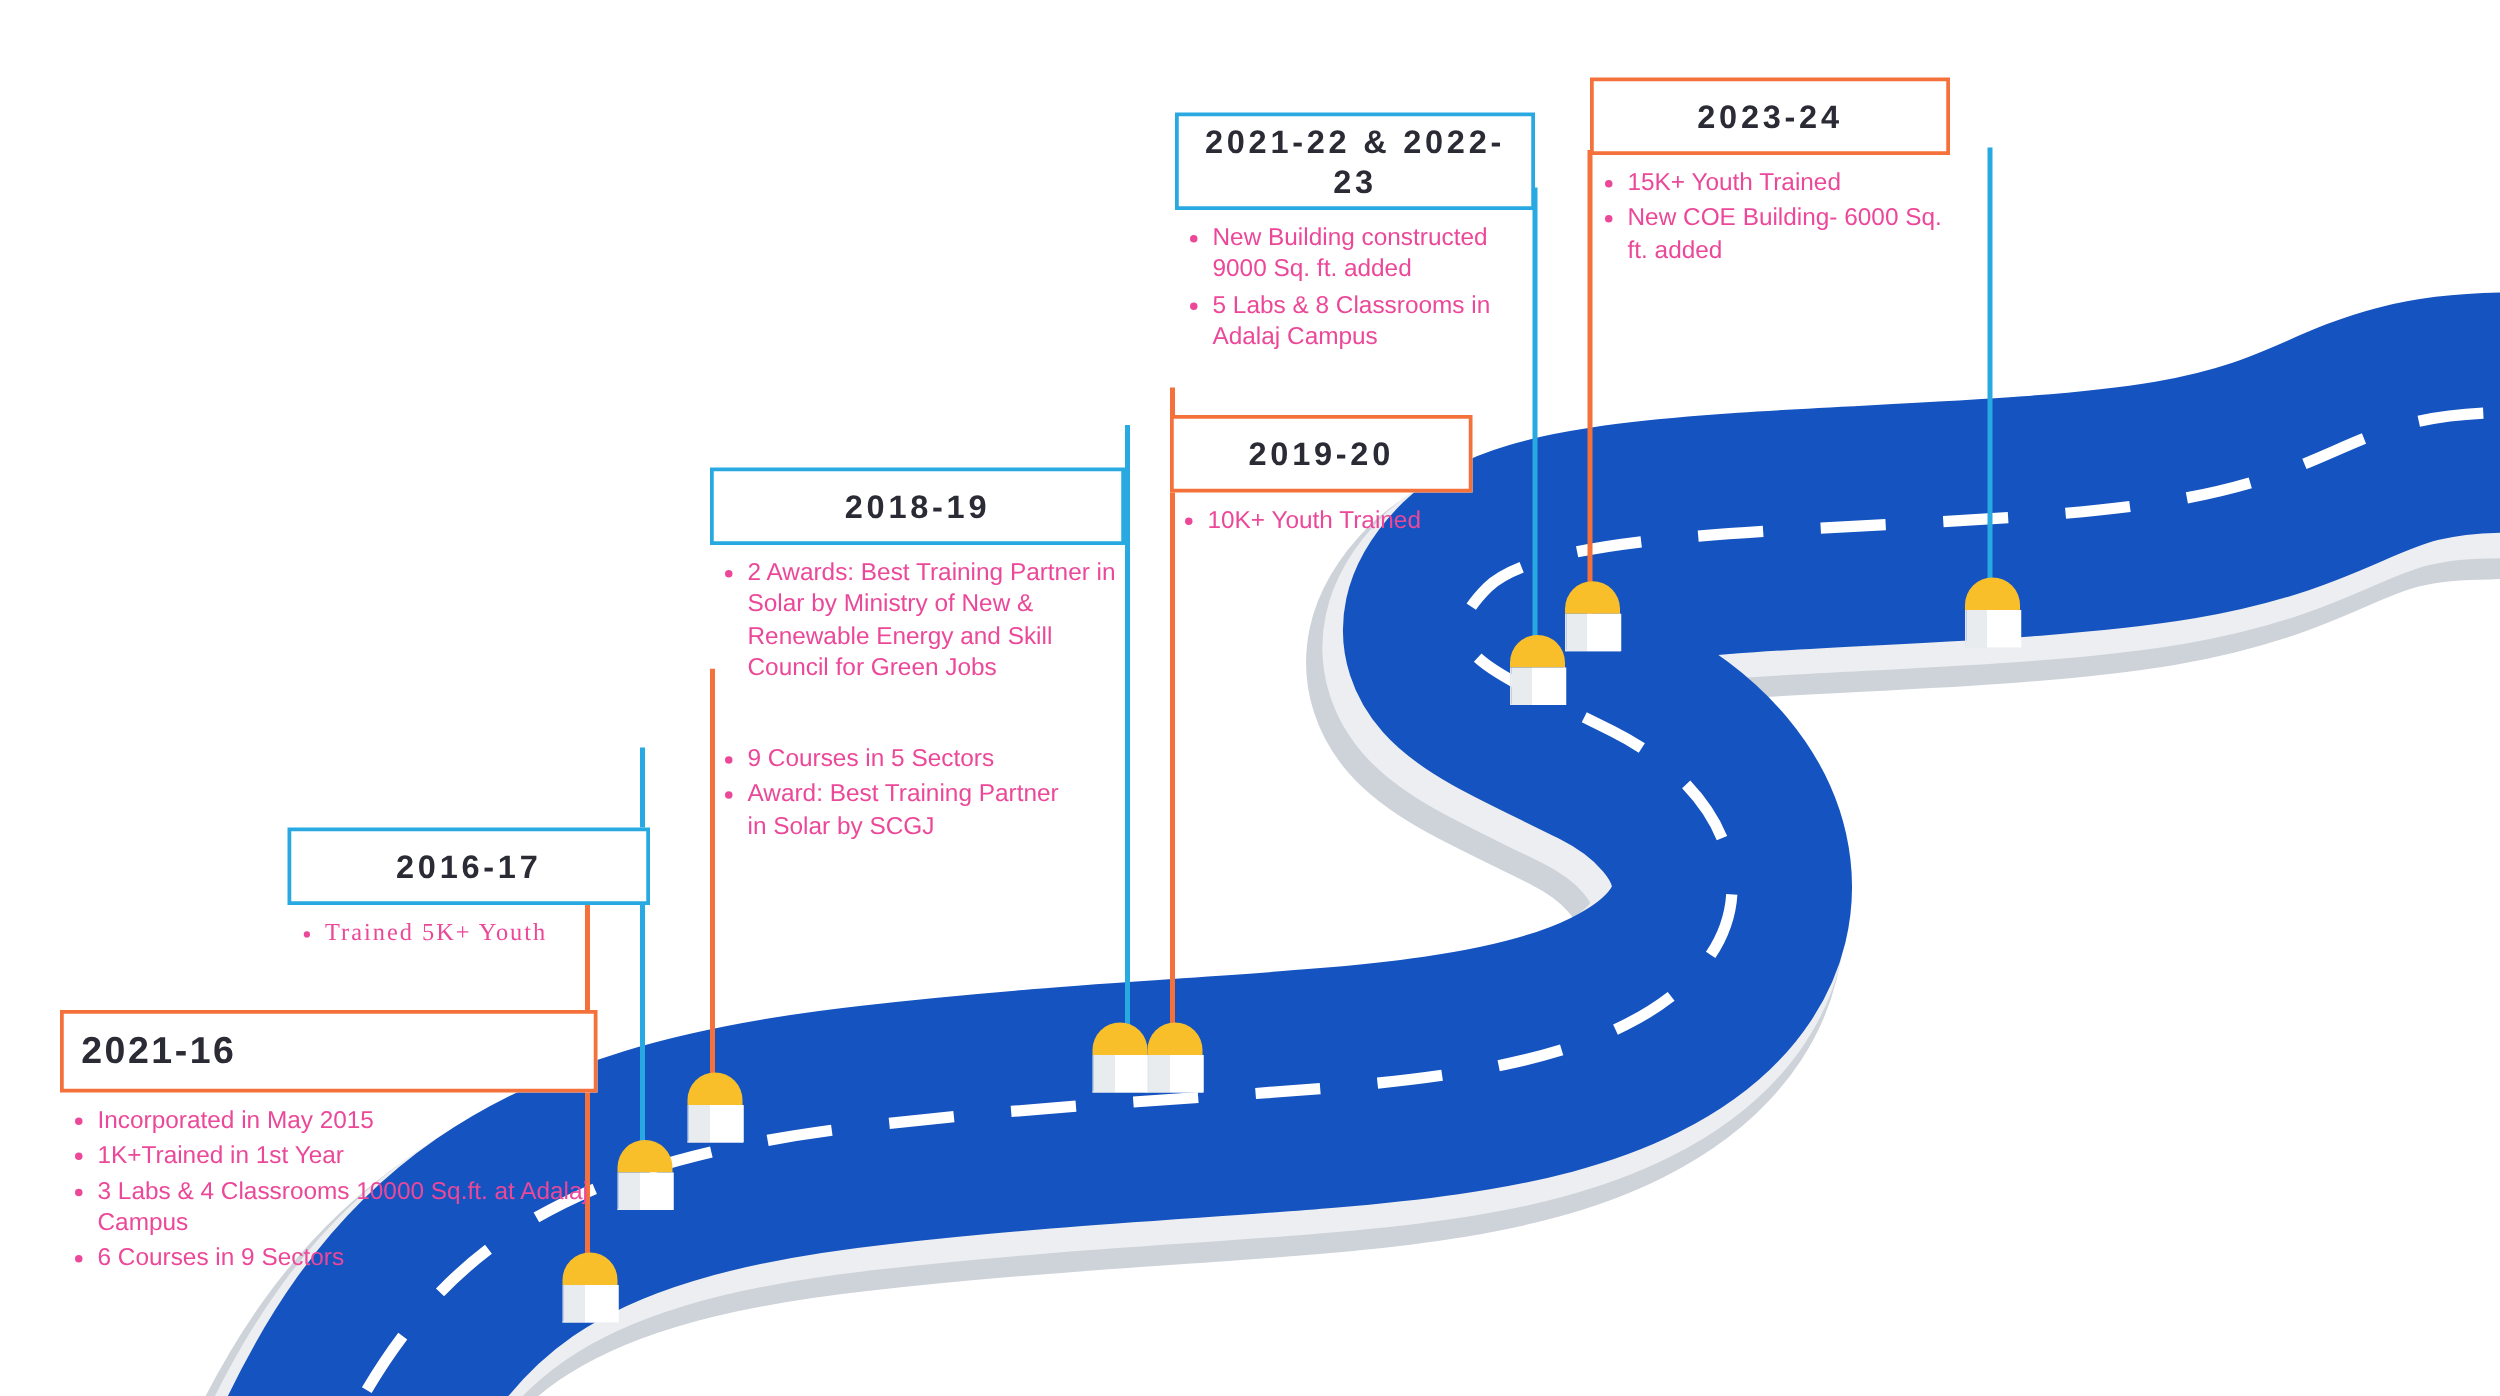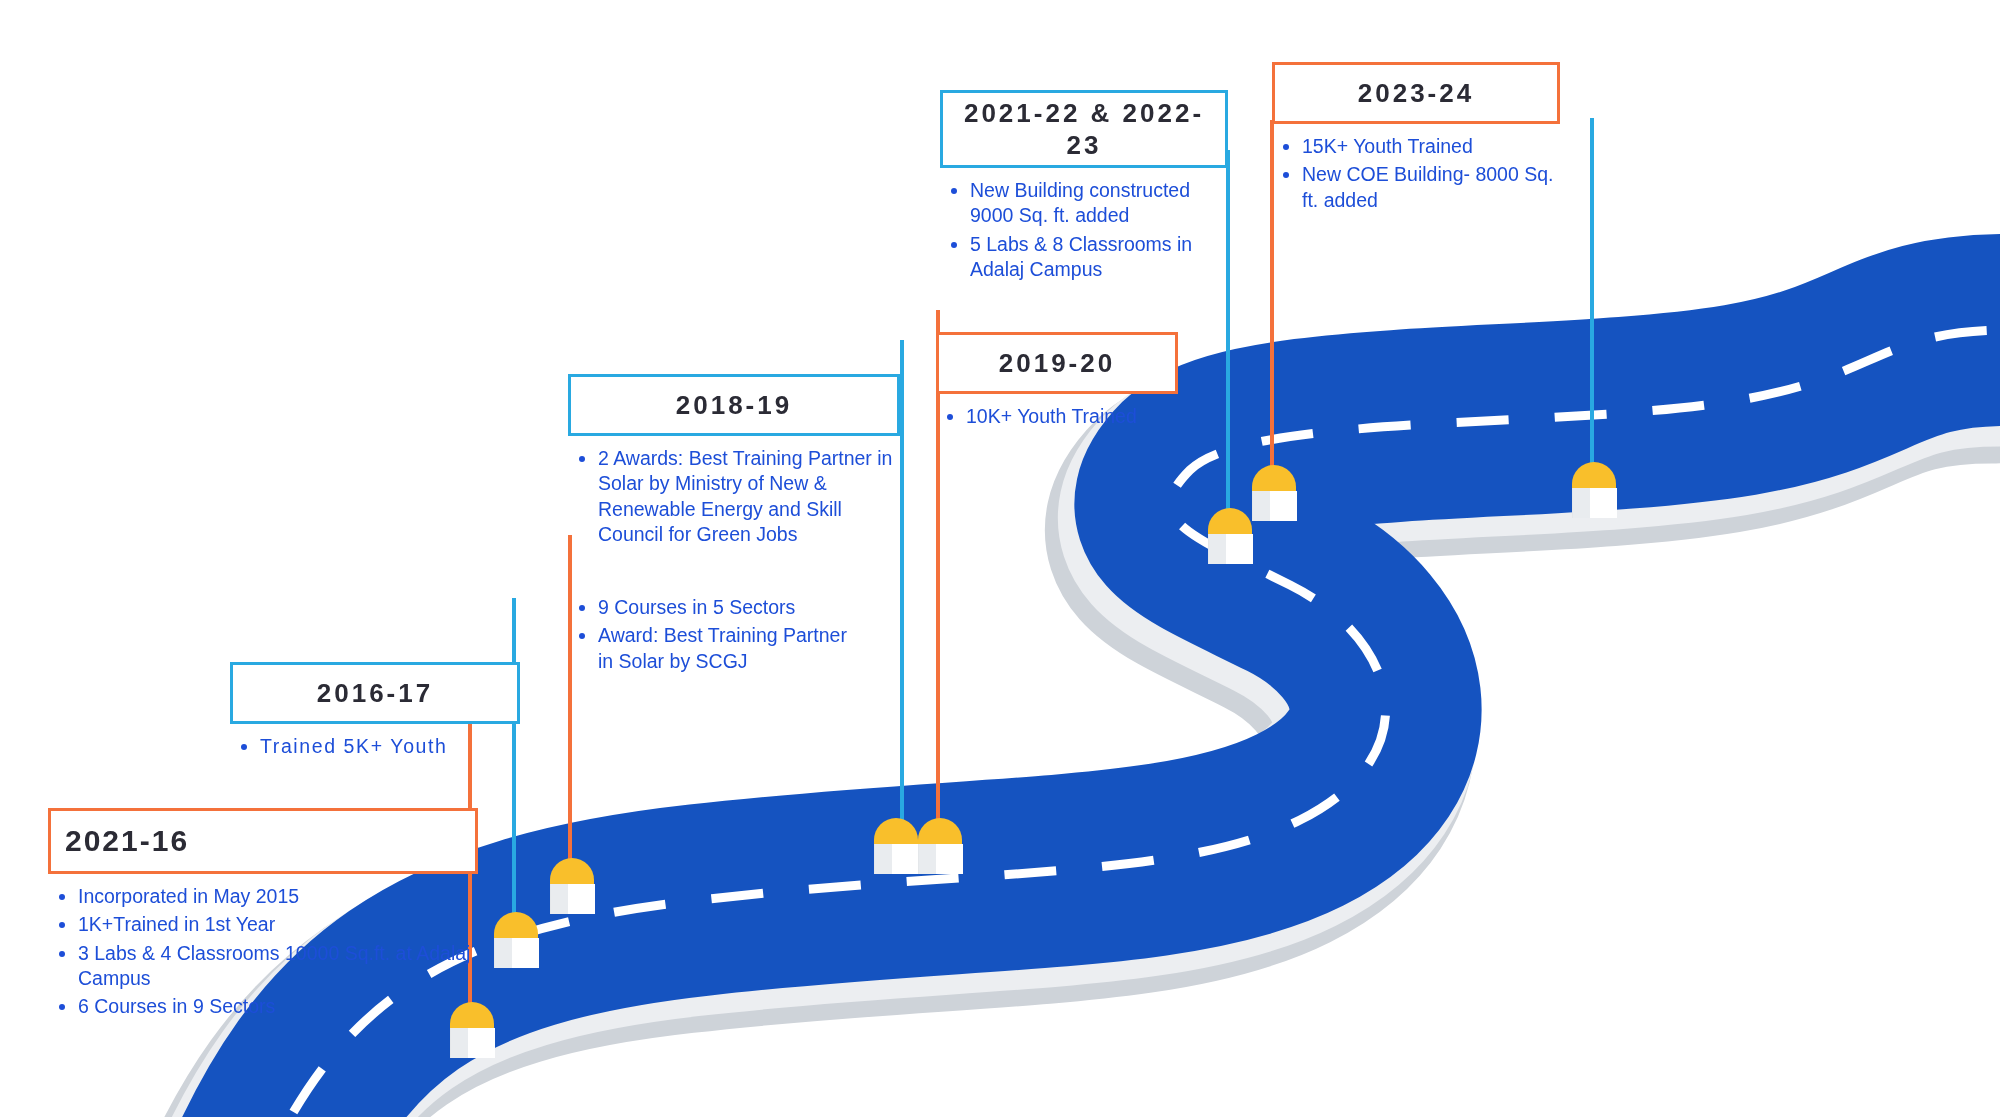"15K+ Youth Trained" .mstone-body { color: #1d4ed8 -> #ec4899 }
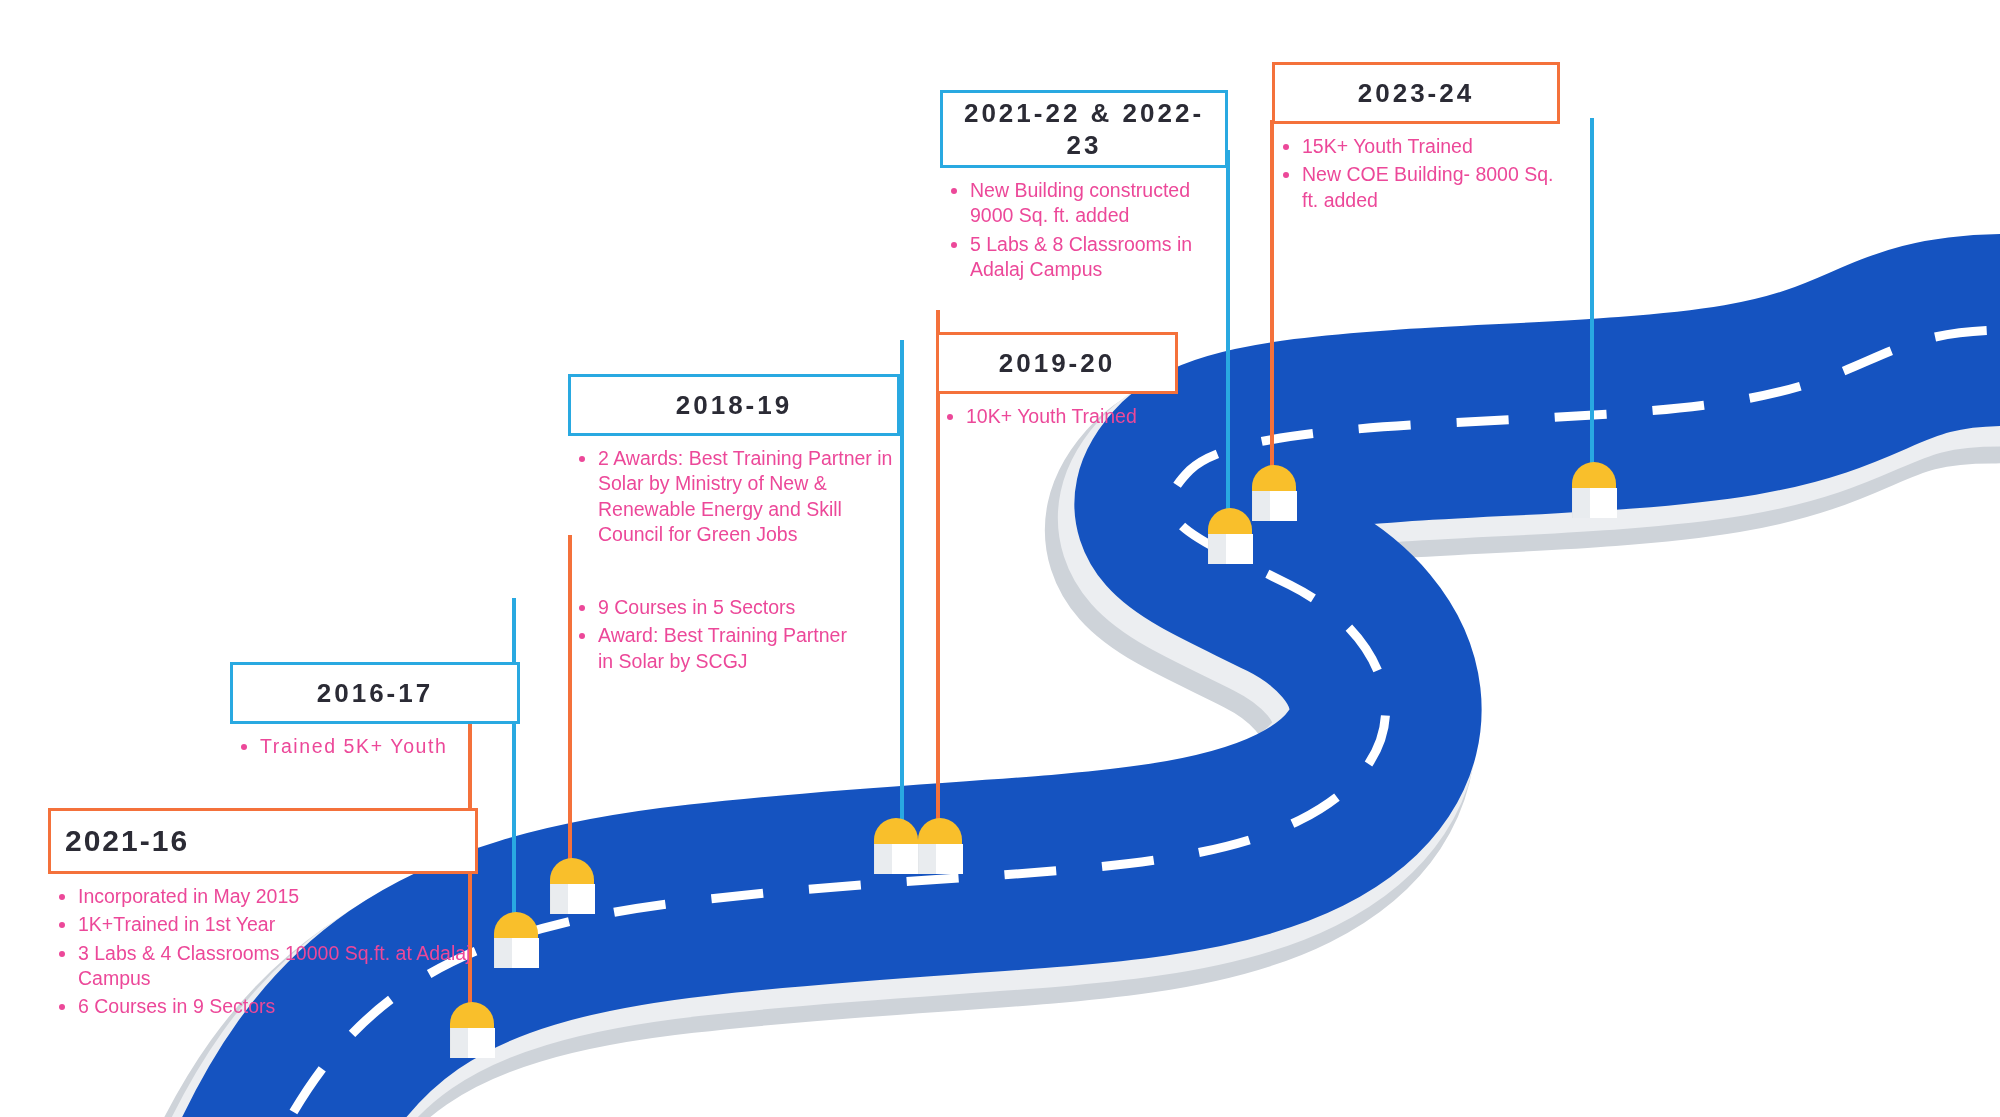"New COE Building- 8000 Sq." li { text: 8000 -> 6000 }
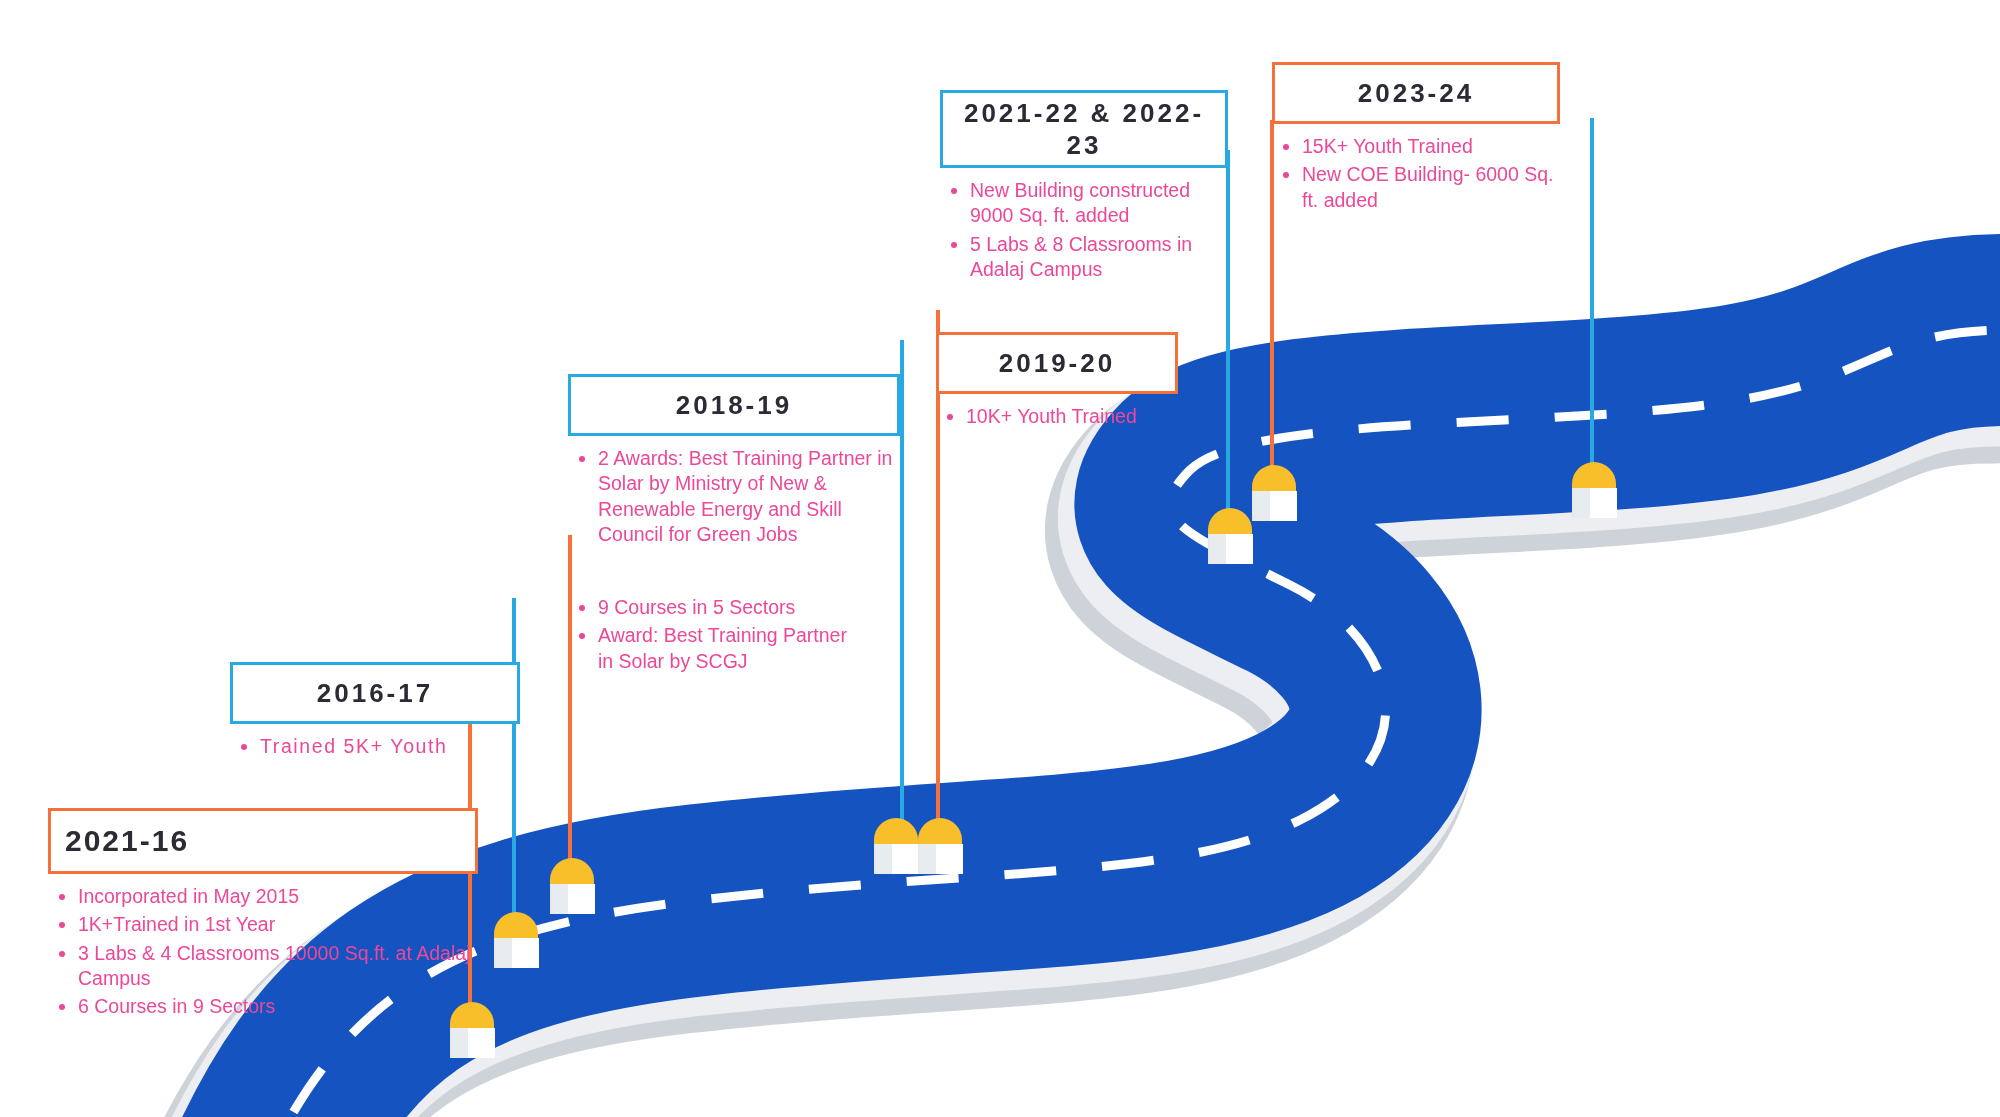"Trained 5K+ Youth" .mstone-body.spaced li { font-family: none -> Liberation Serif, serif }
